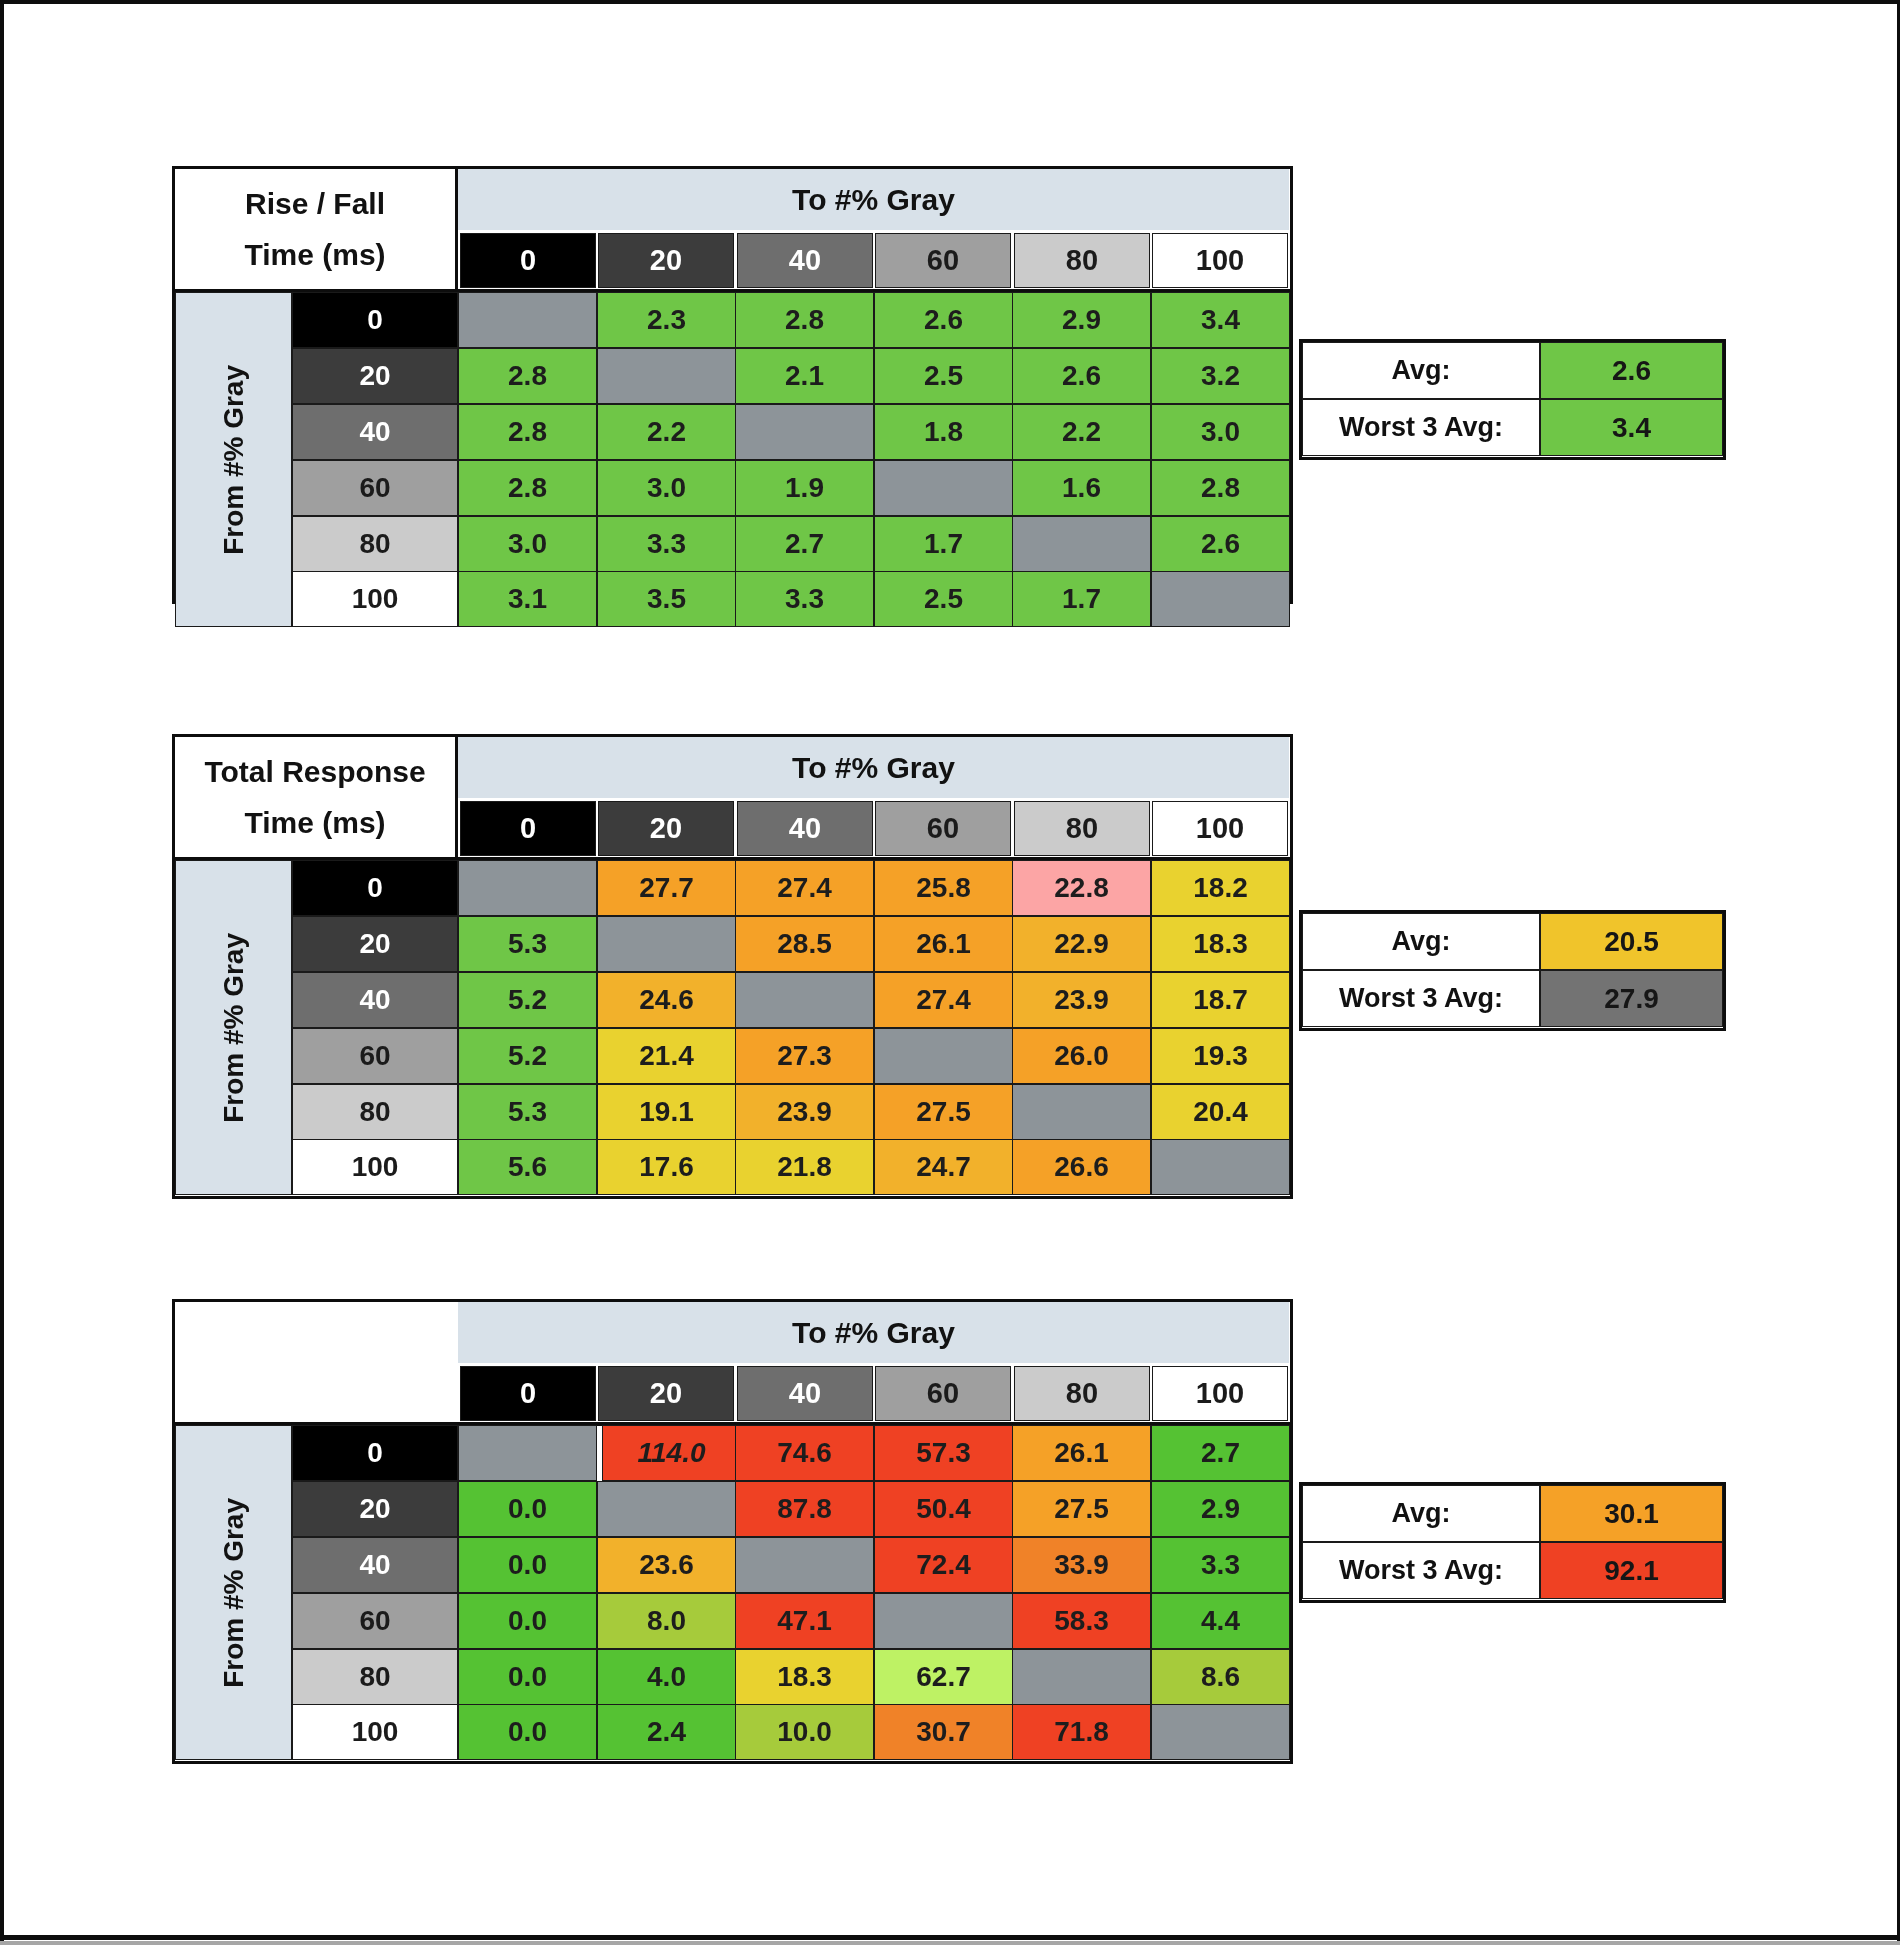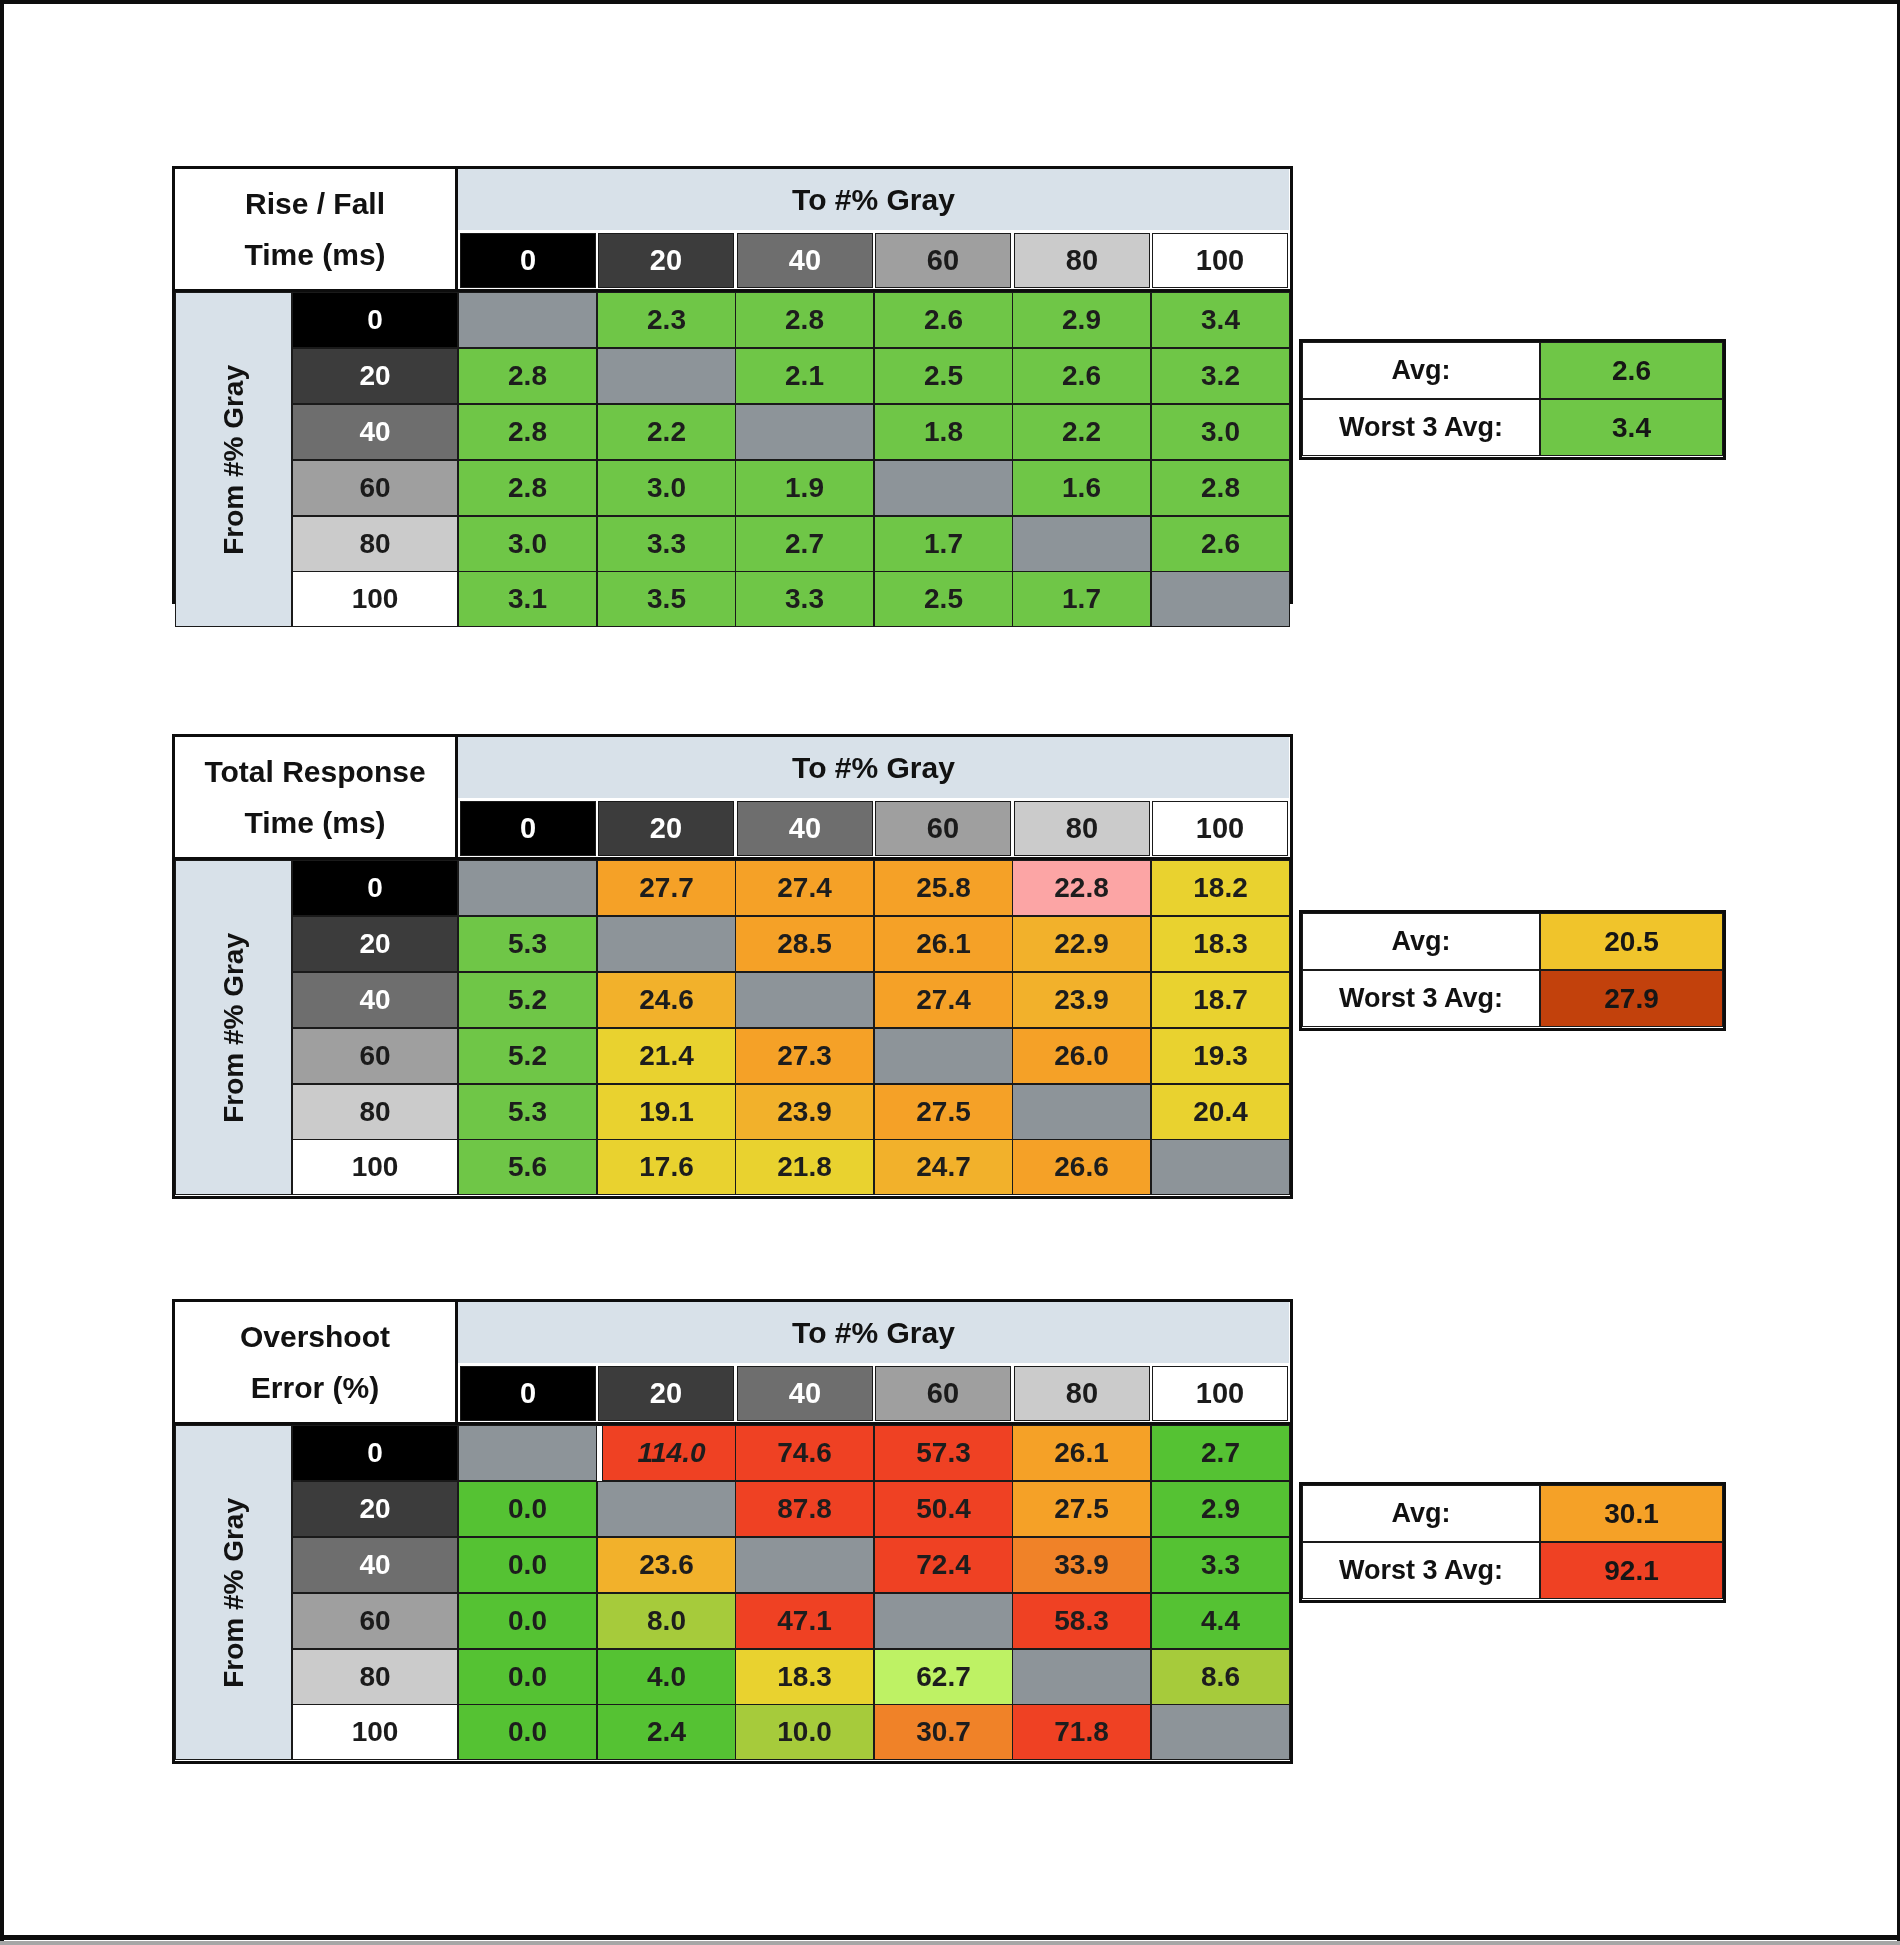"27.9" div.abs { background: #c2410c -> #737373 }
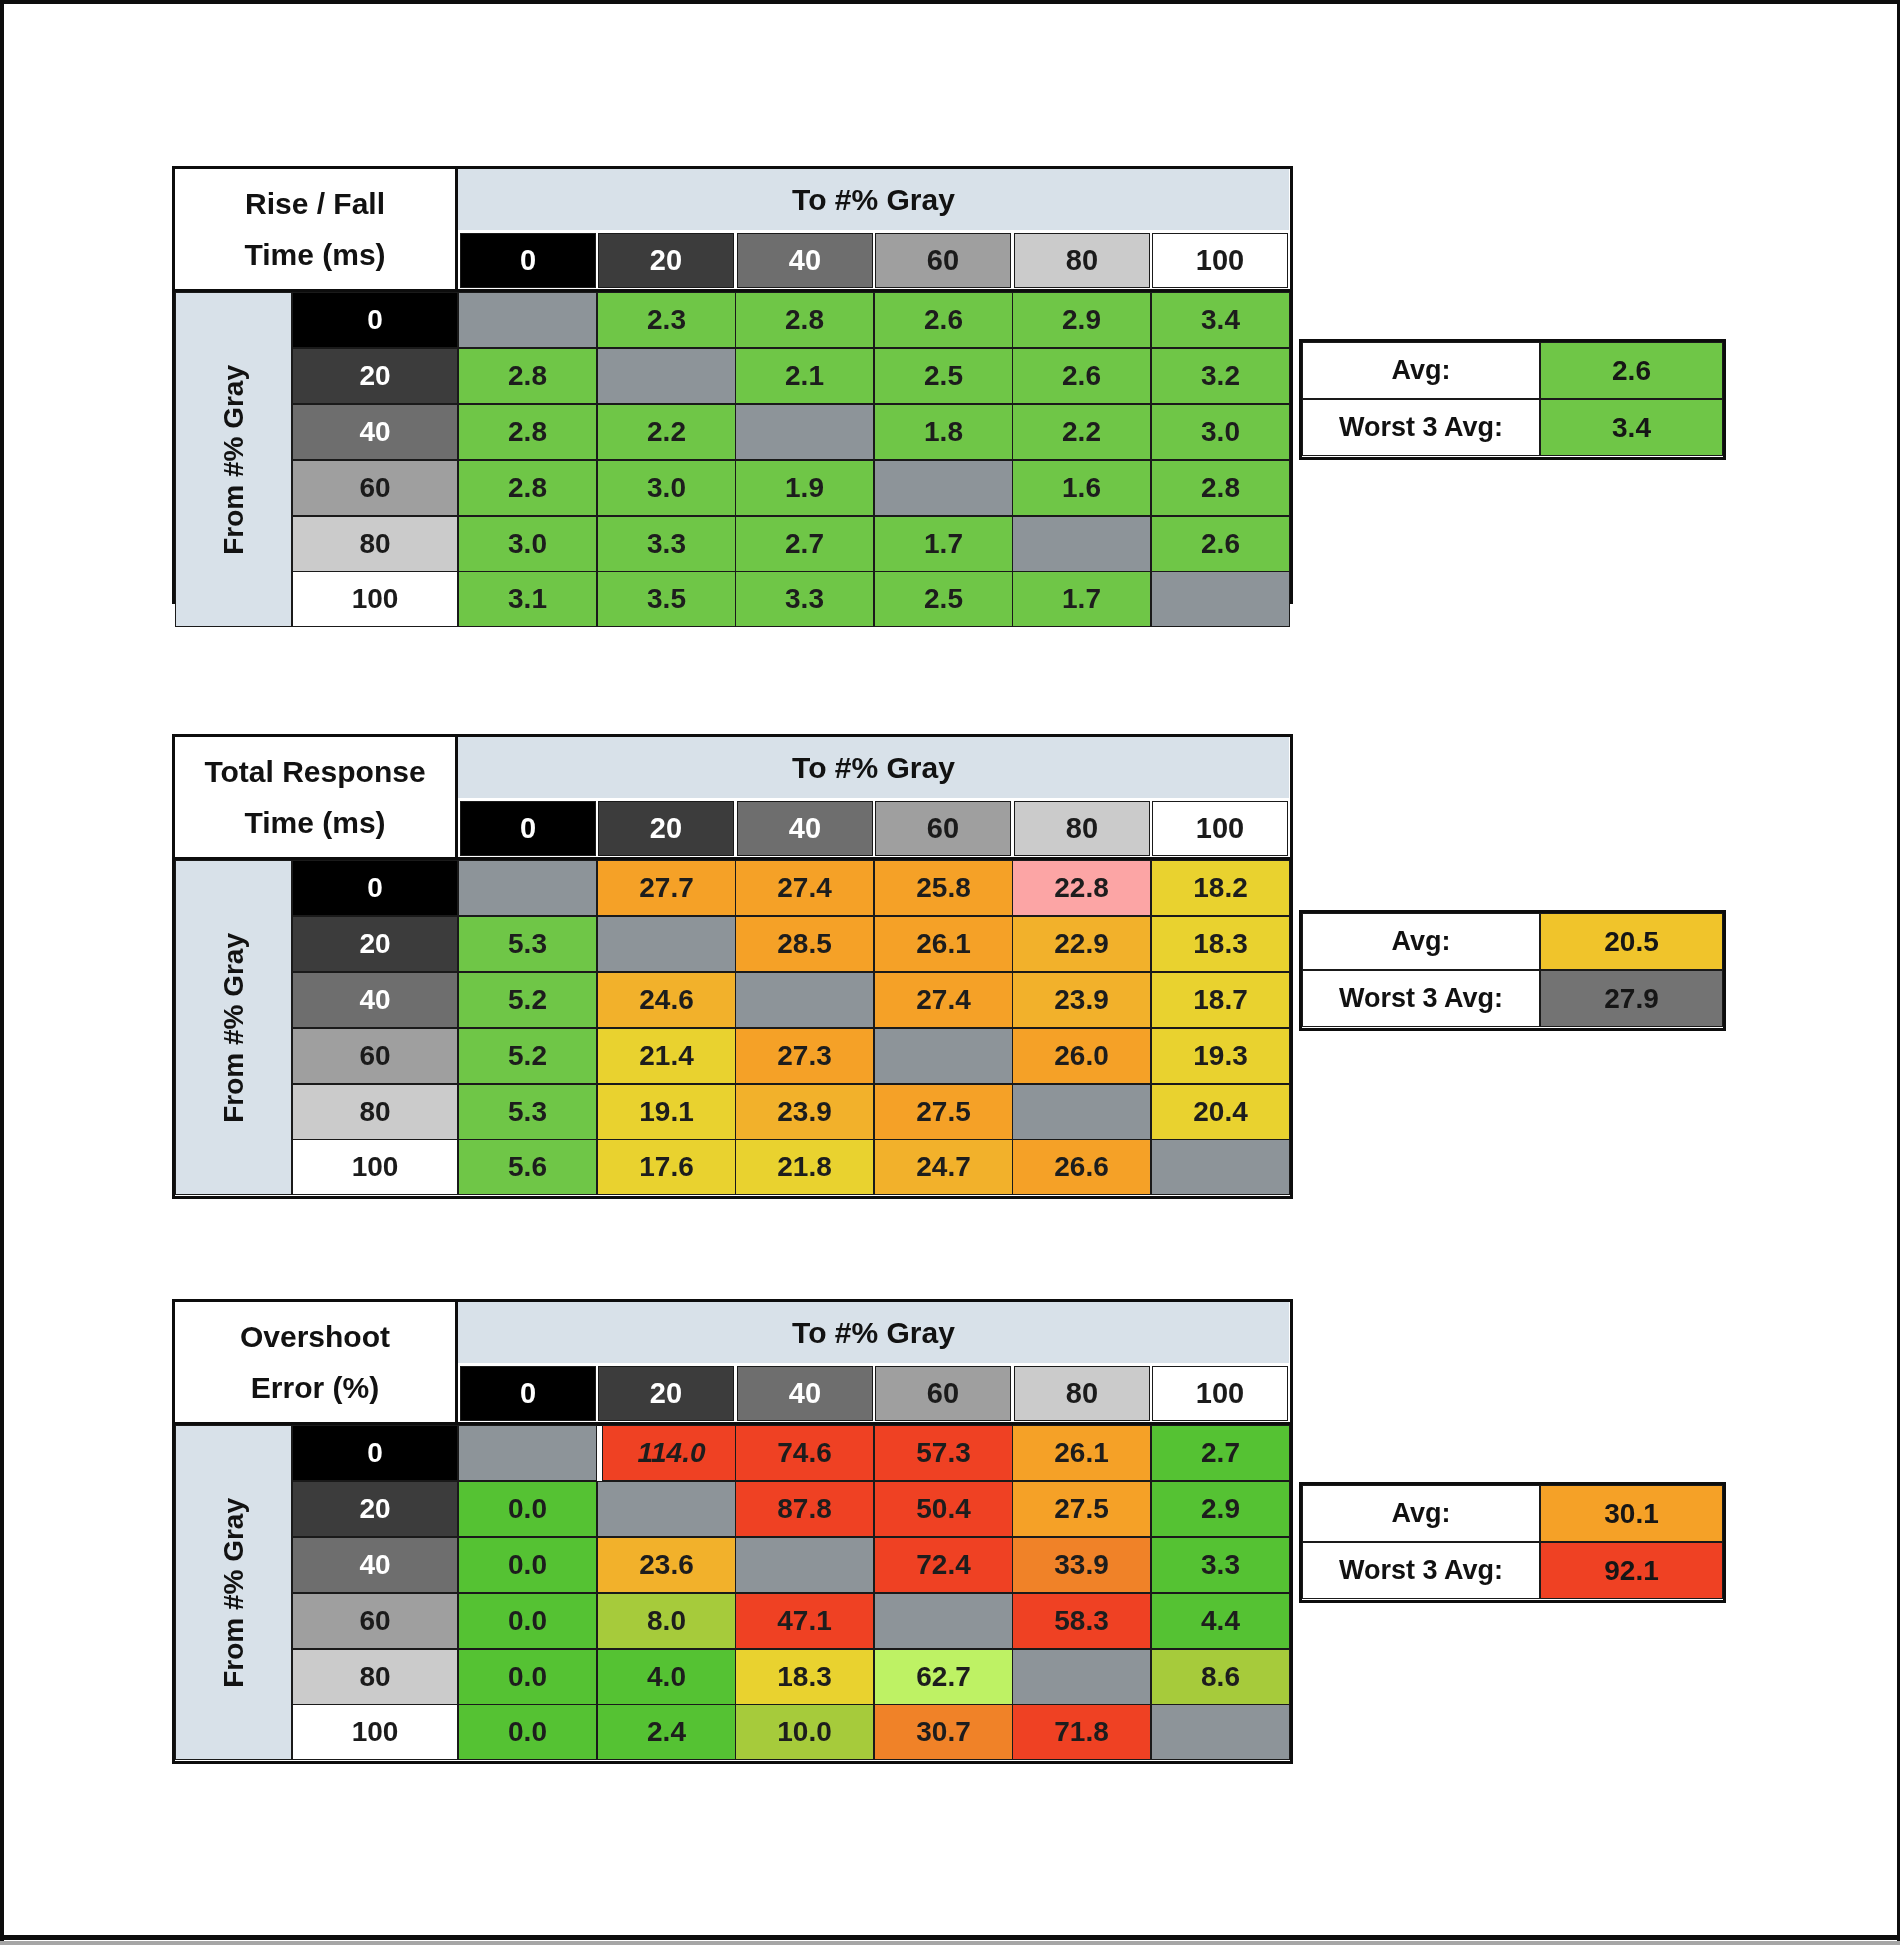"Overshoot" div.abs { html: <div> <div>Overshoot</div> <div>Error (%)</div> </div> -> none }
